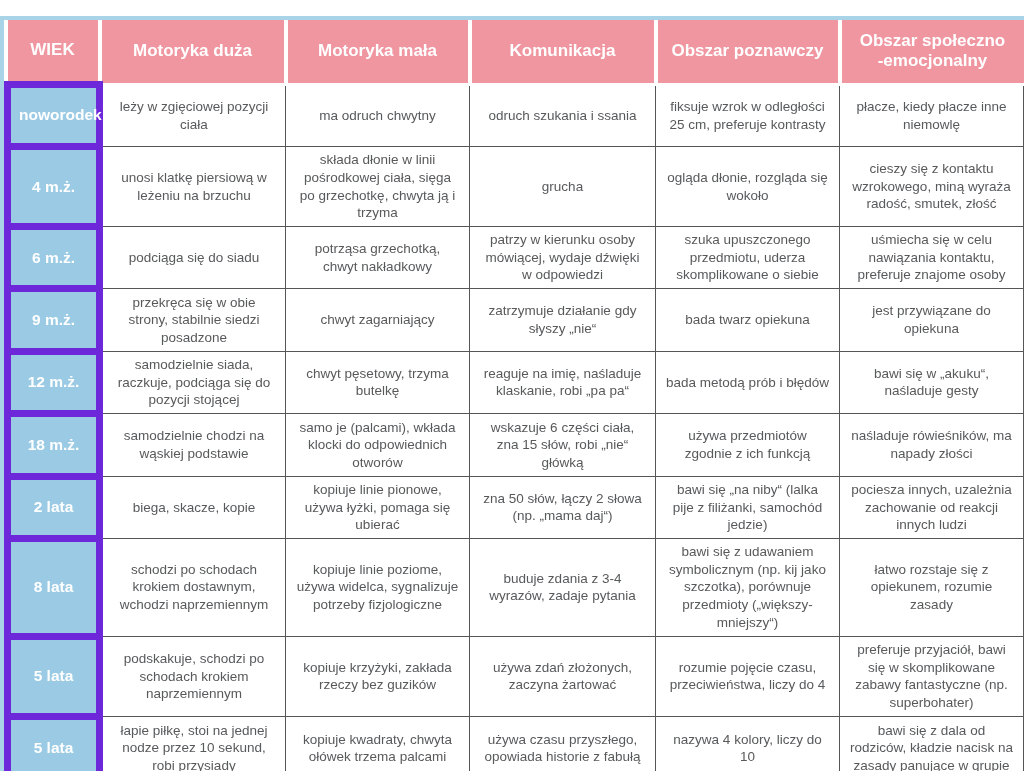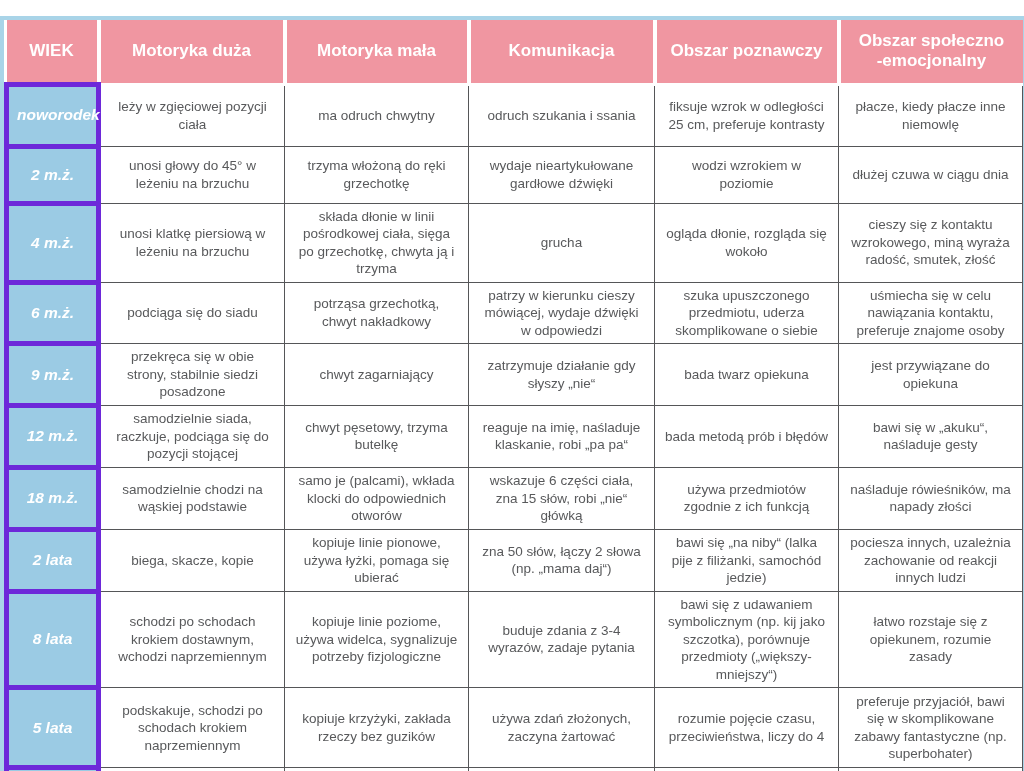"noworodek" td.age { border: 5px solid #6d28d9 -> 7px solid #6d28d9; font-style: italic -> none }
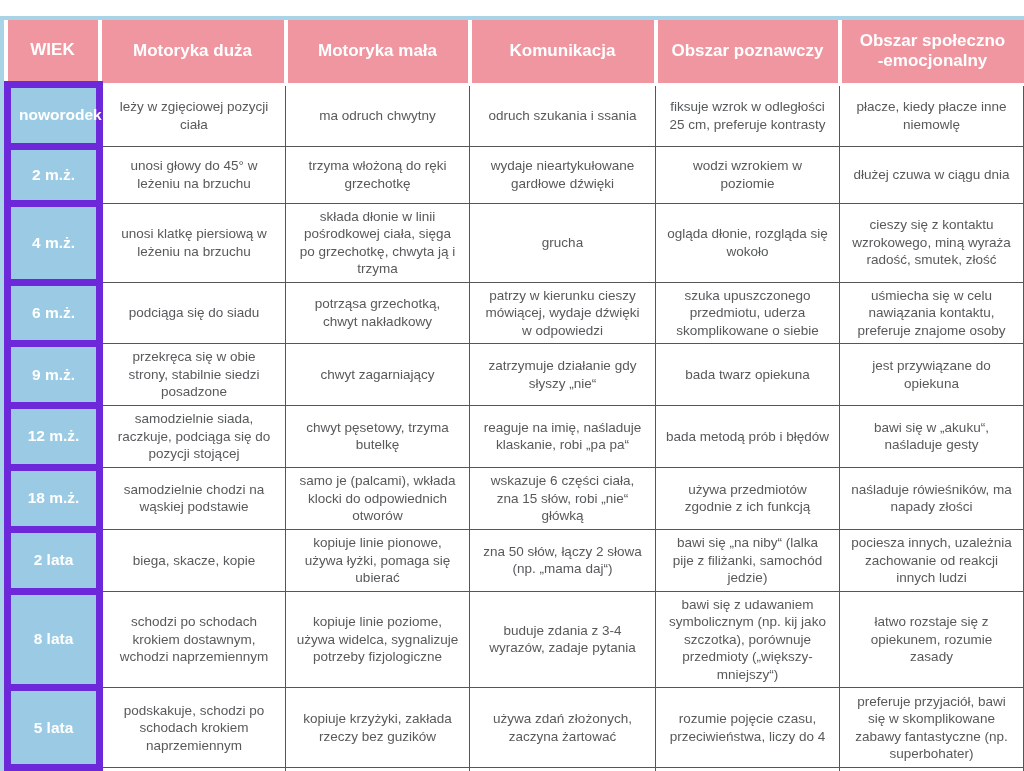"2 m.ż." tr { html: <tr> <td>2 m.ż.</td> <td>unosi głowy do 45° w leżeniu na brzuchu</td> <td>trzyma włożoną do ręki grzechotkę</td> <td>wydaje nieartykułowane gardłowe dźwięki</td> <td>wodzi wzrokiem w poziomie</td> <td>dłużej czuwa w ciągu dnia</td> </tr> -> none }
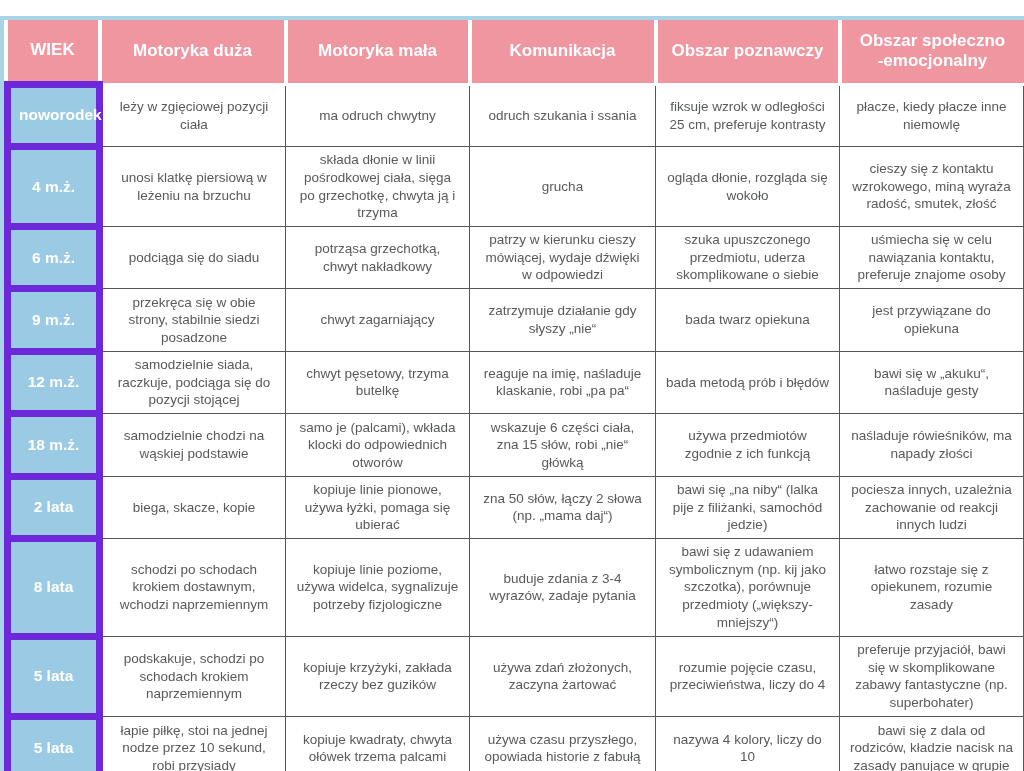"patrzy w kierunku cieszy mówiącej," td.cell { text: cieszy -> osoby }
